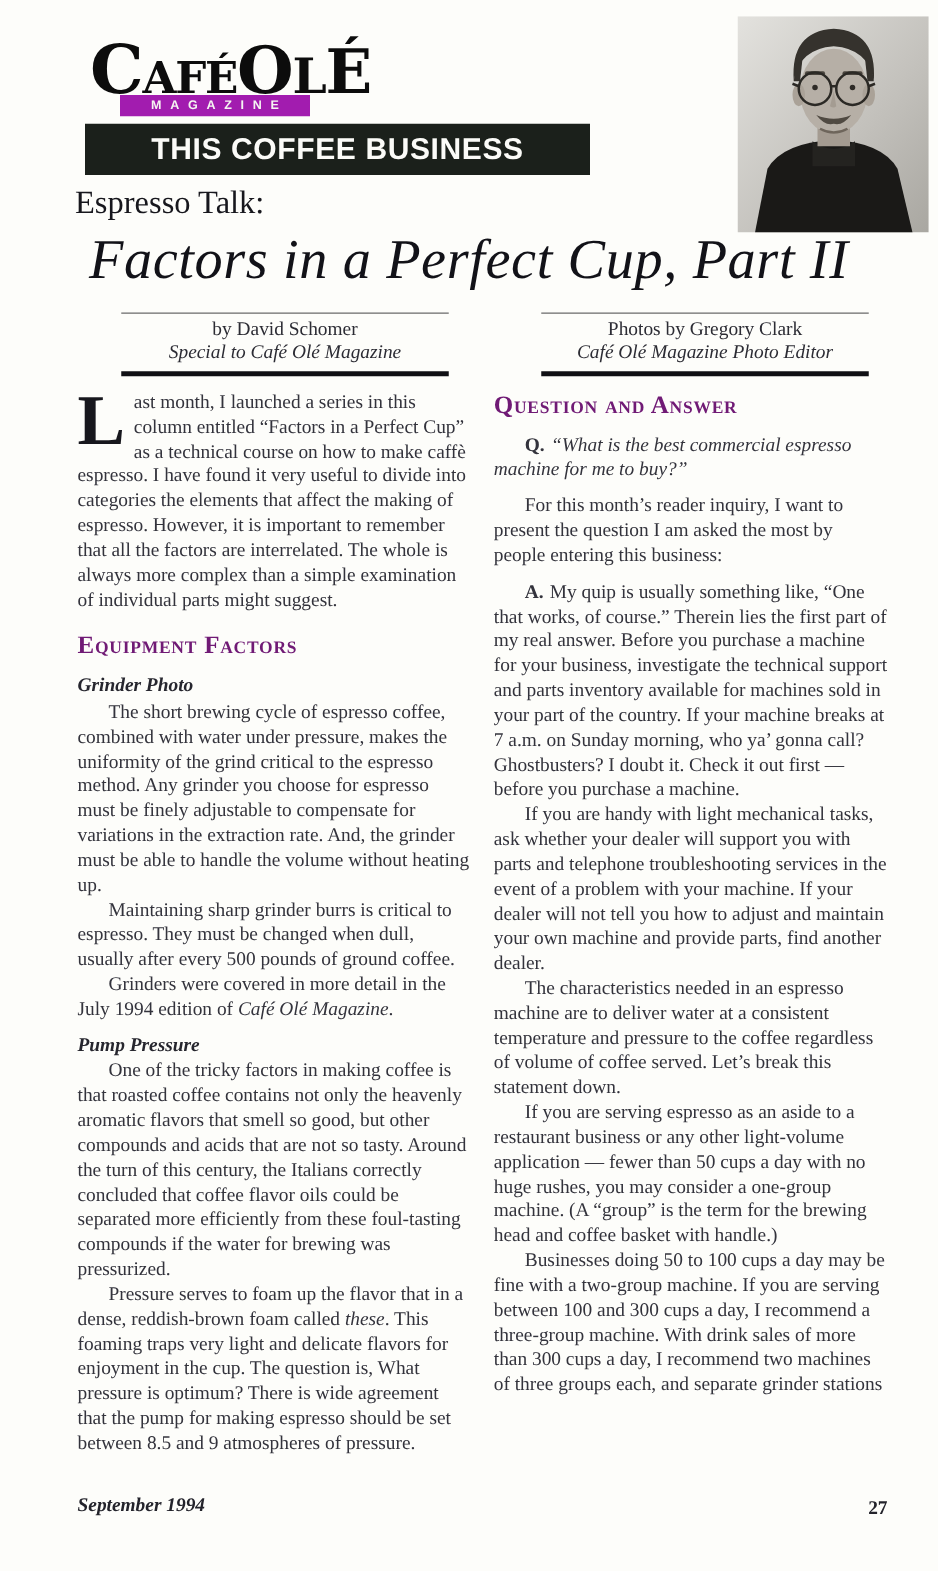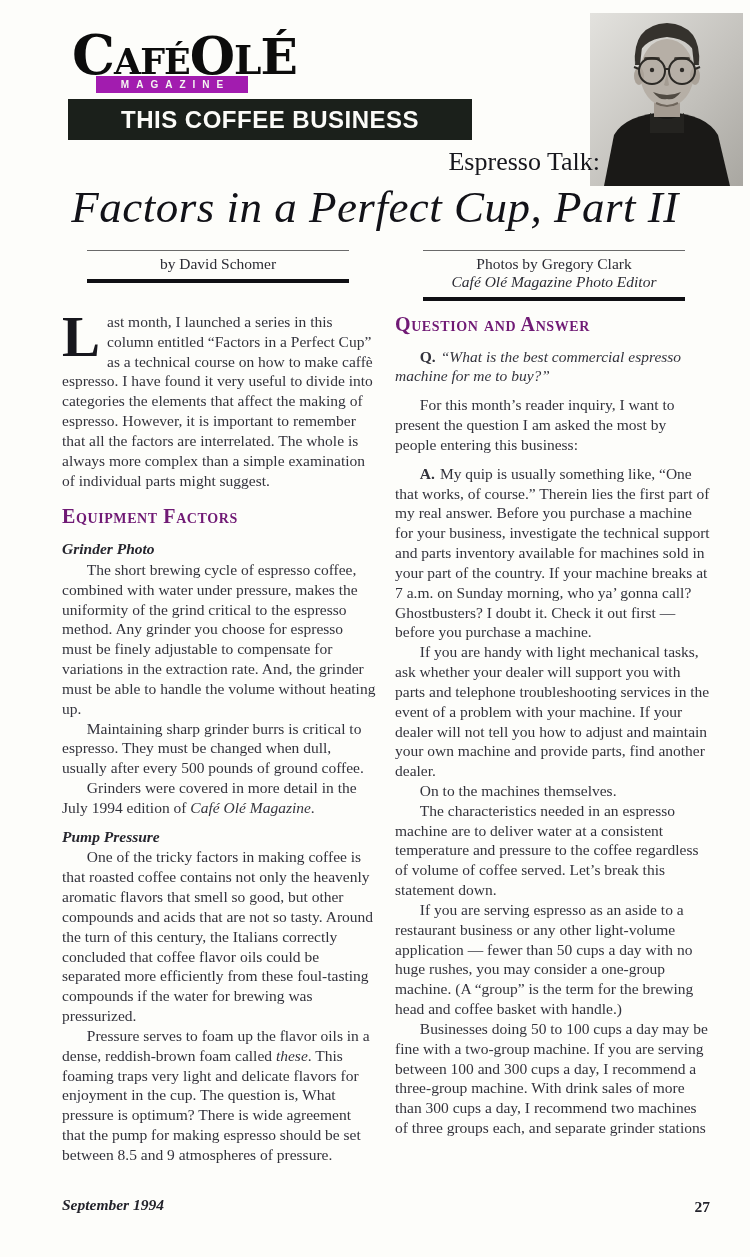"Espresso Talk:" .kicker { text-align: right -> left }
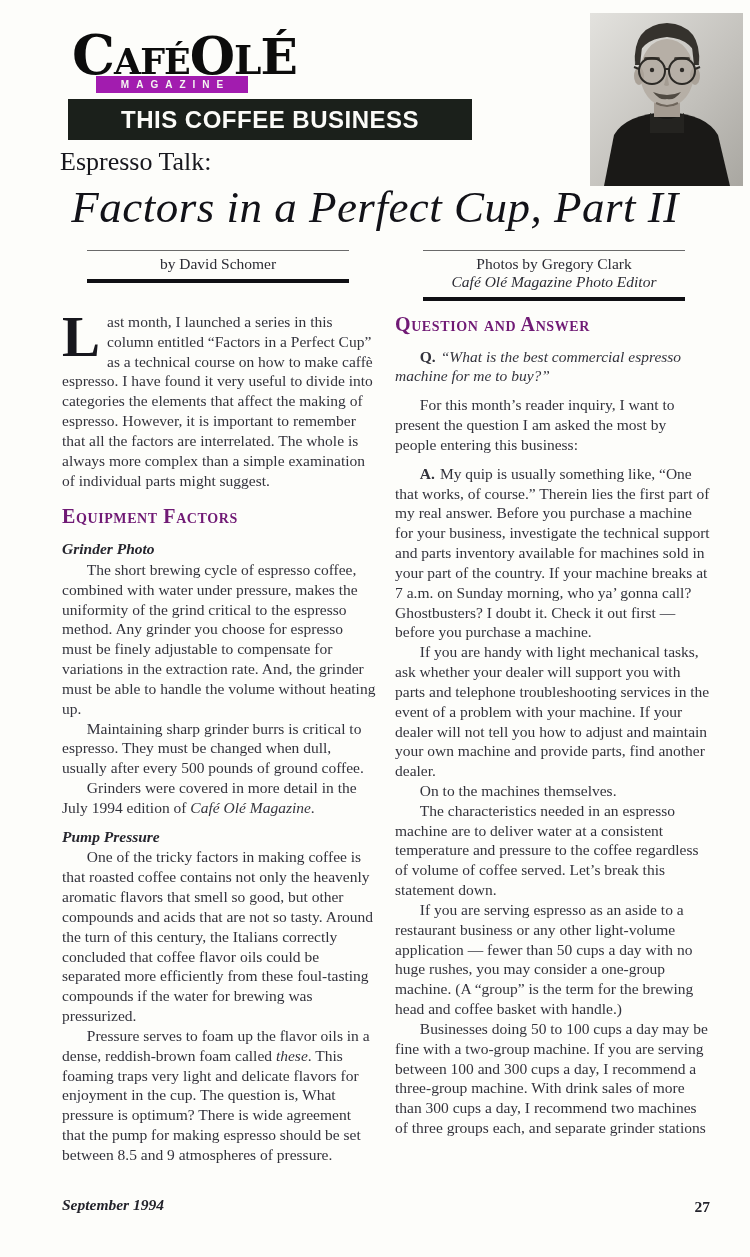"by David Schomer" .bylines { left: 62px -> 72px }
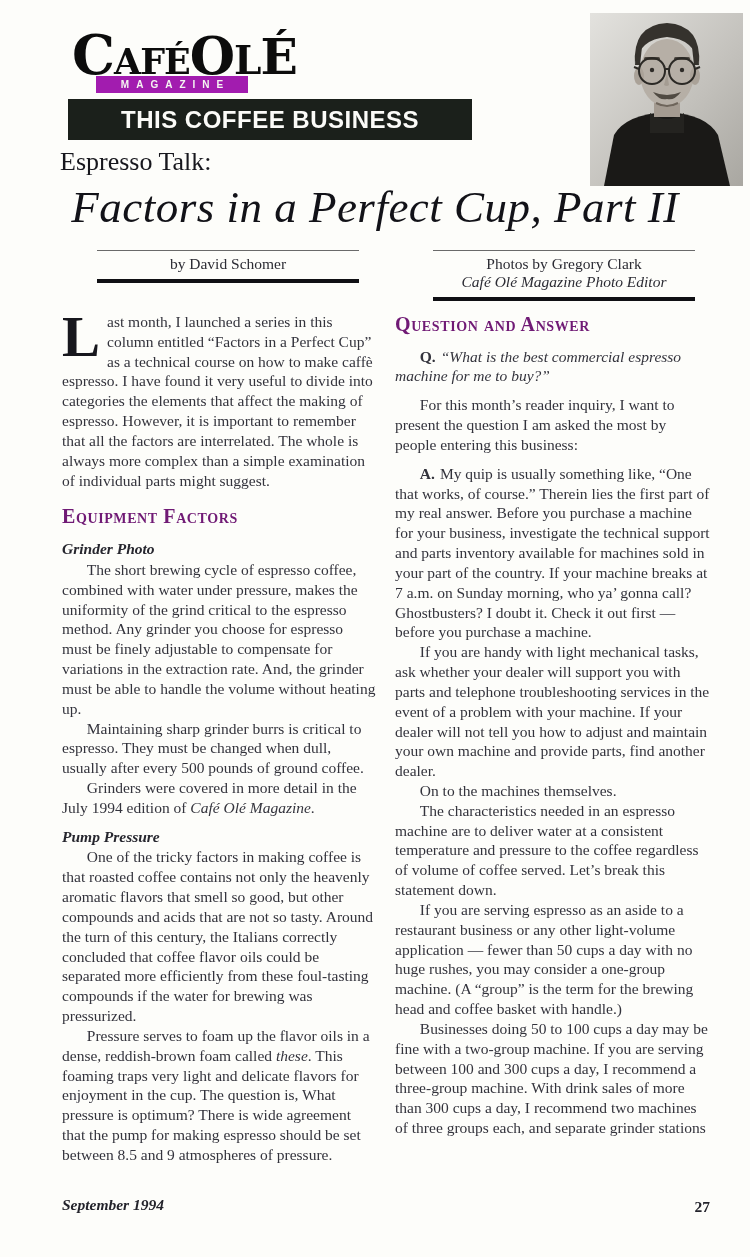"Special to Café Olé Magazine" div.by2 { html: none -> <div>Special to Café Olé Magazine</div> }
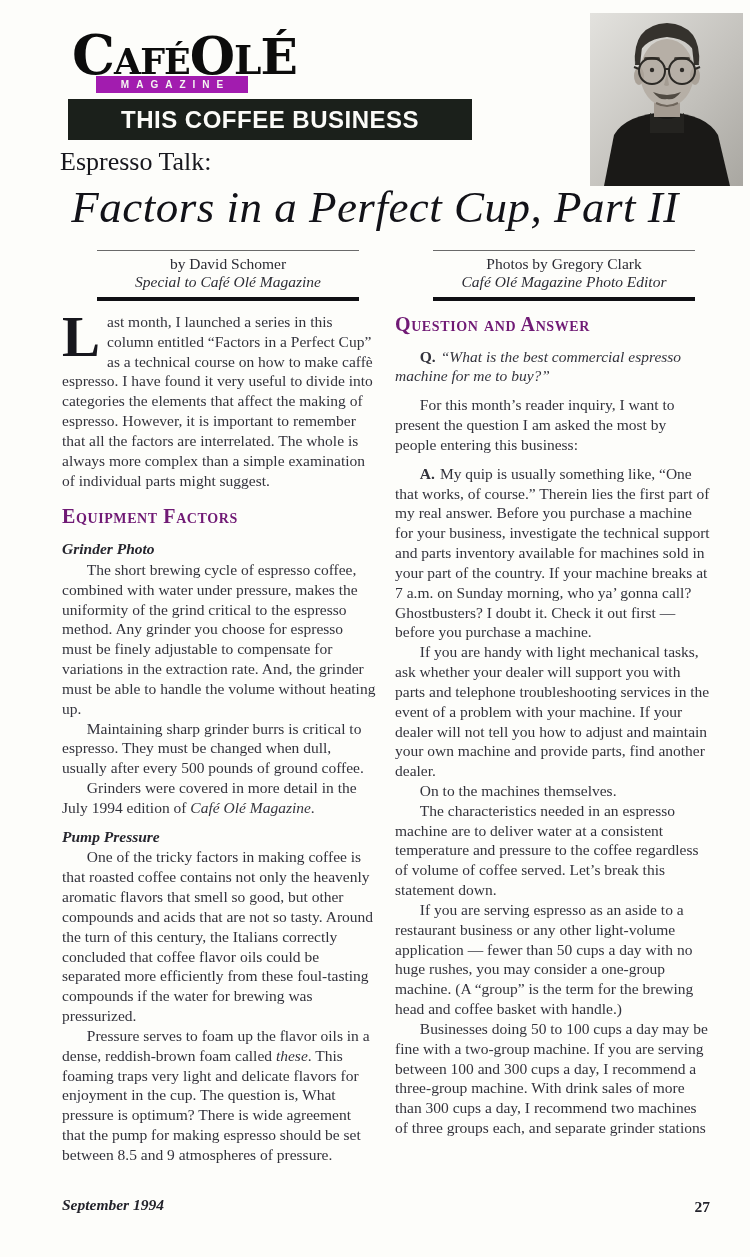"On to the machines themselves." p.ind { html: <p>On to the machines themselves.</p> -> none }
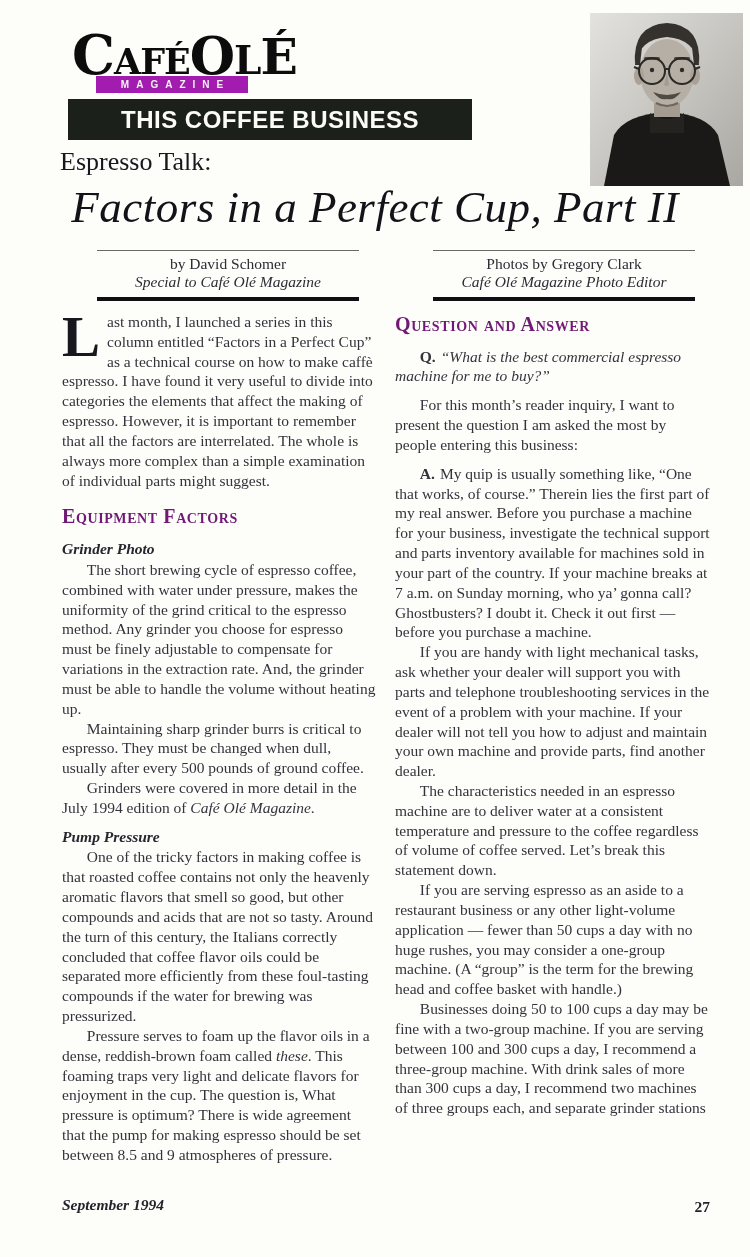"Pressure serves to foam up" span { text: oils -> that }
